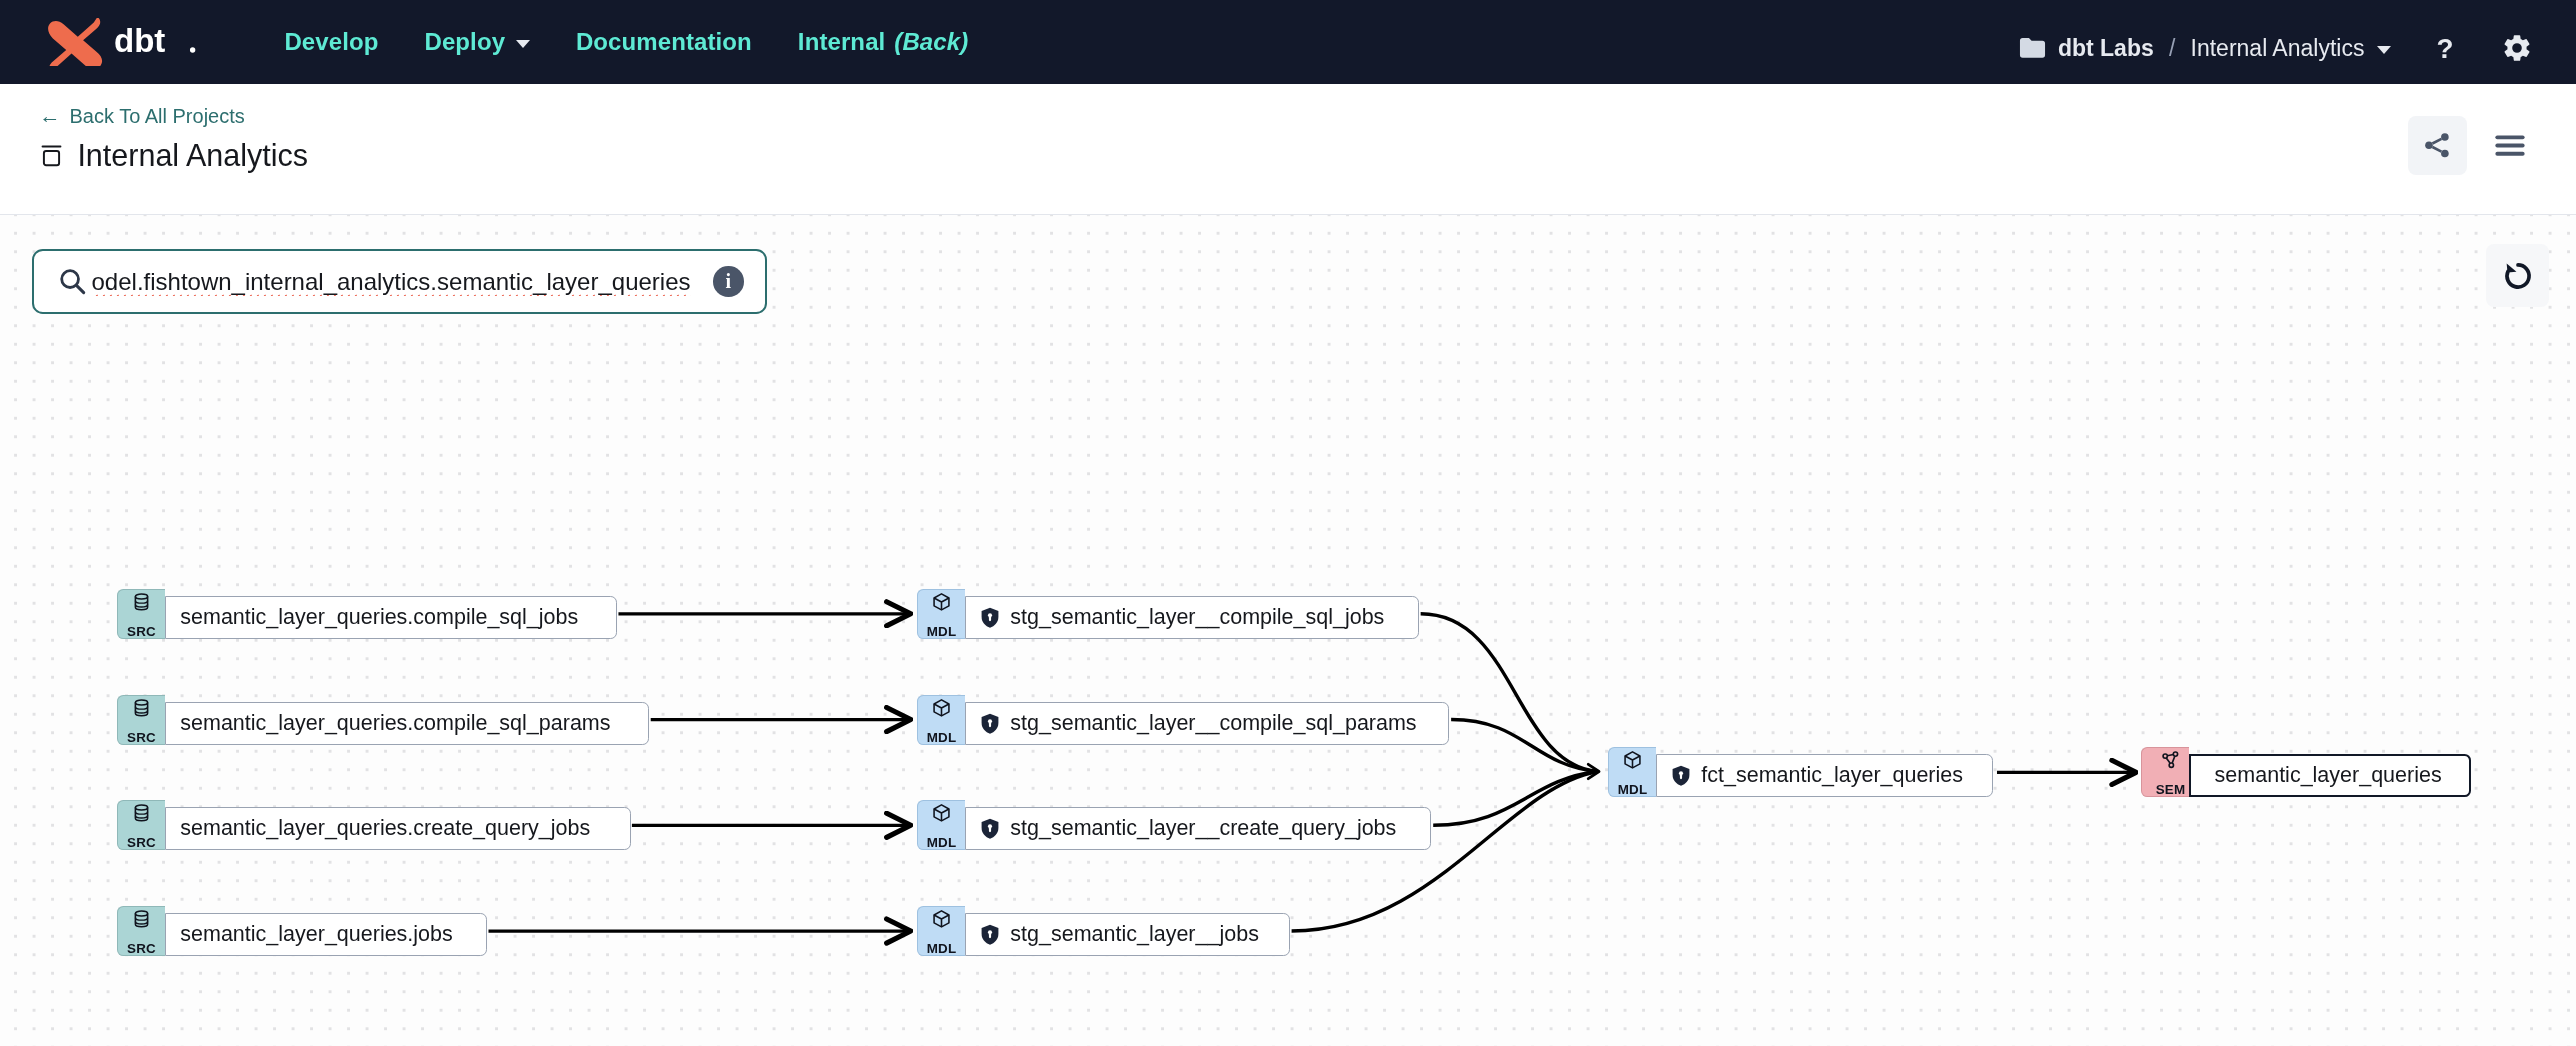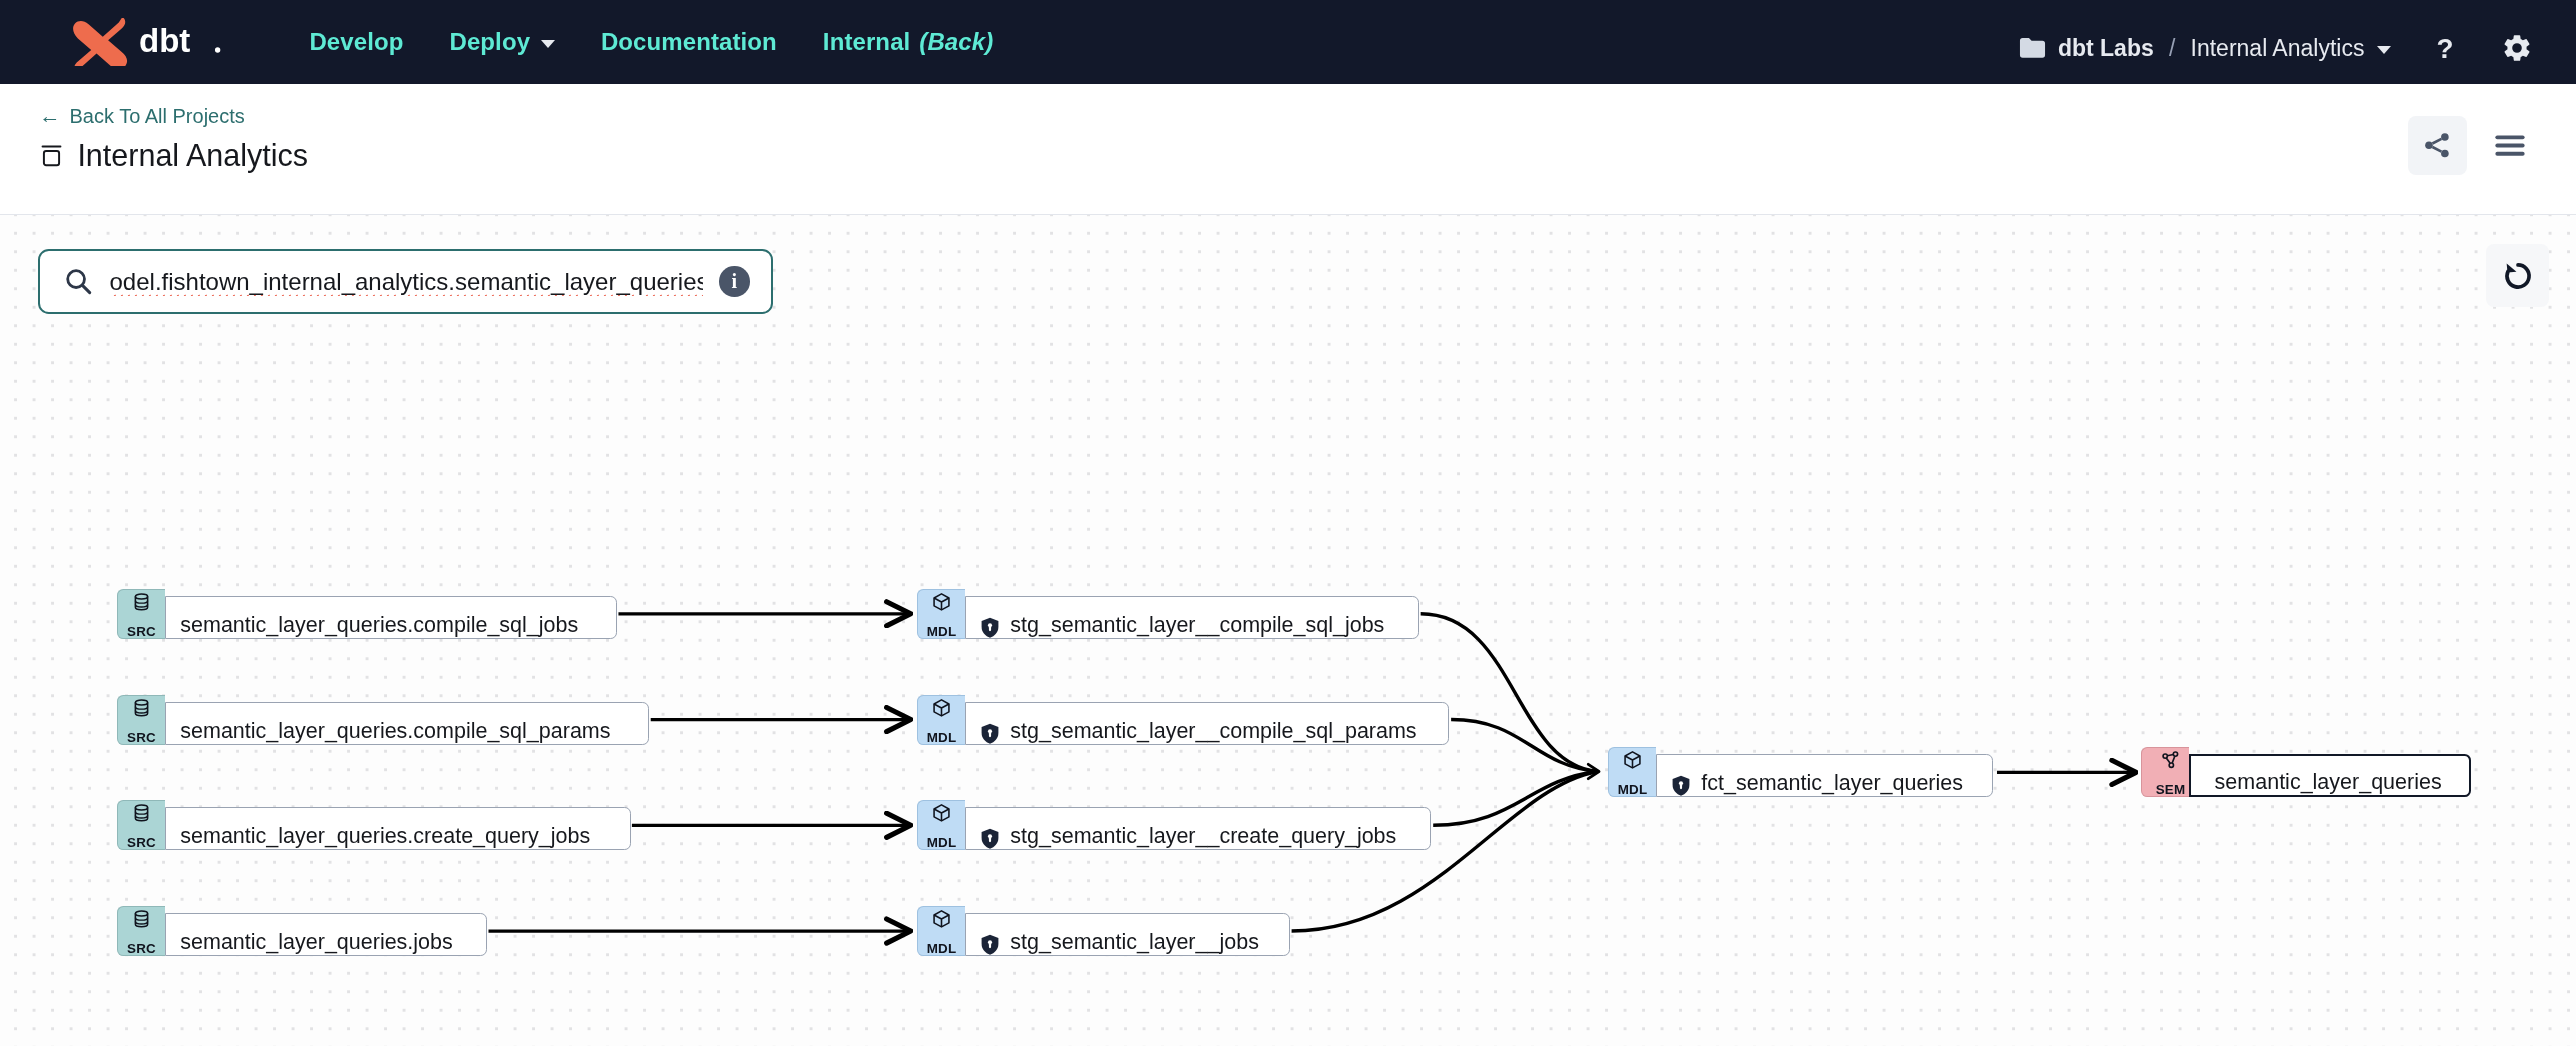"dbt" .topnav { padding: 0 41px 0 68px -> 0 41px 0 43px }
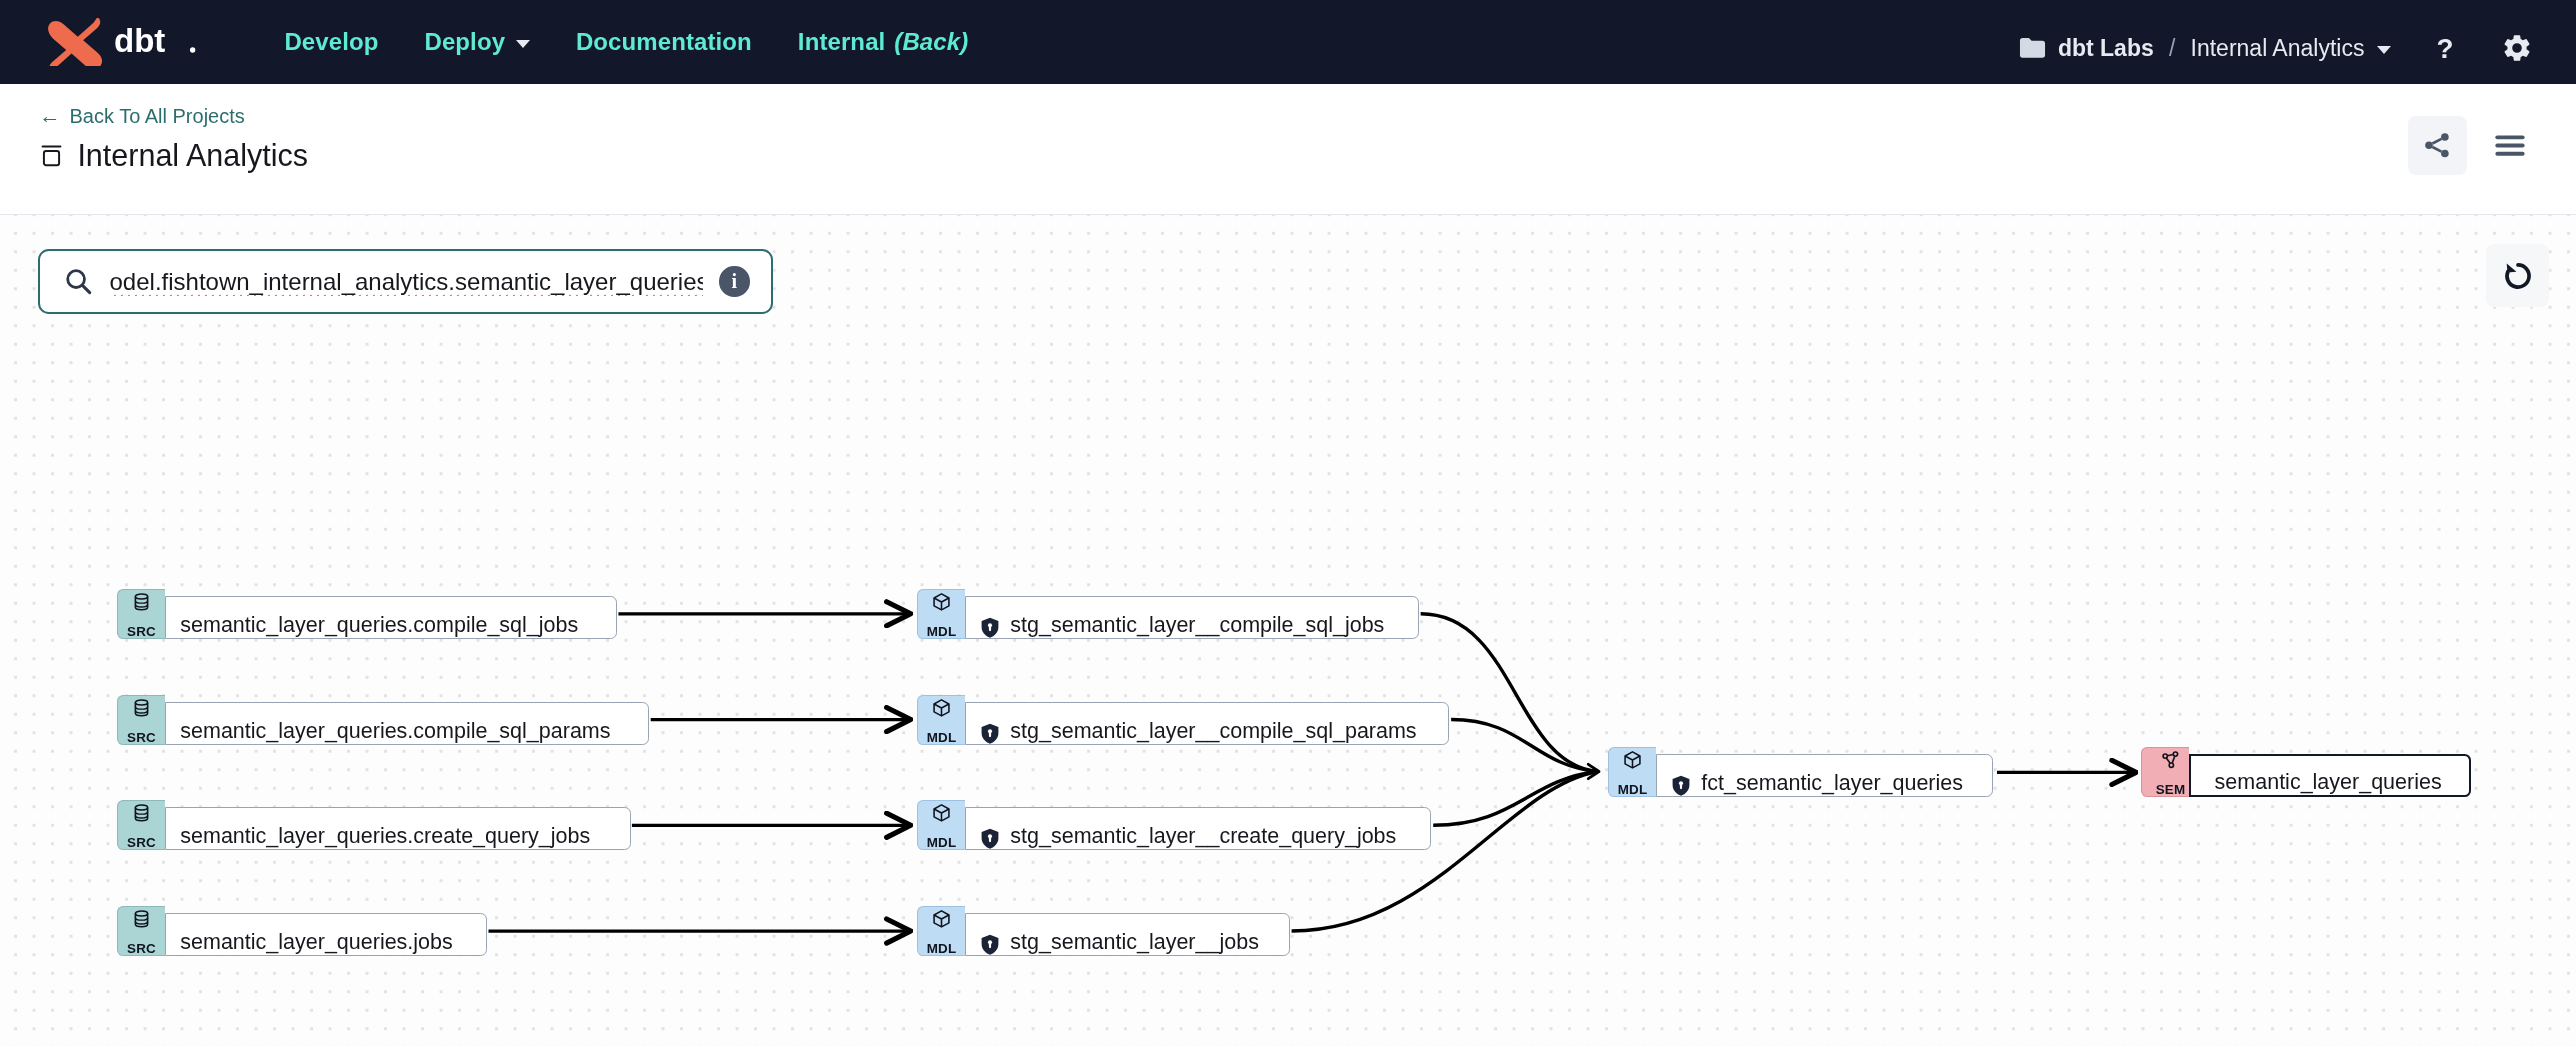"odel.fishtown_internal_analytics.semanti" .search-box { gap: 16px -> 4px; left: 38px -> 32px }
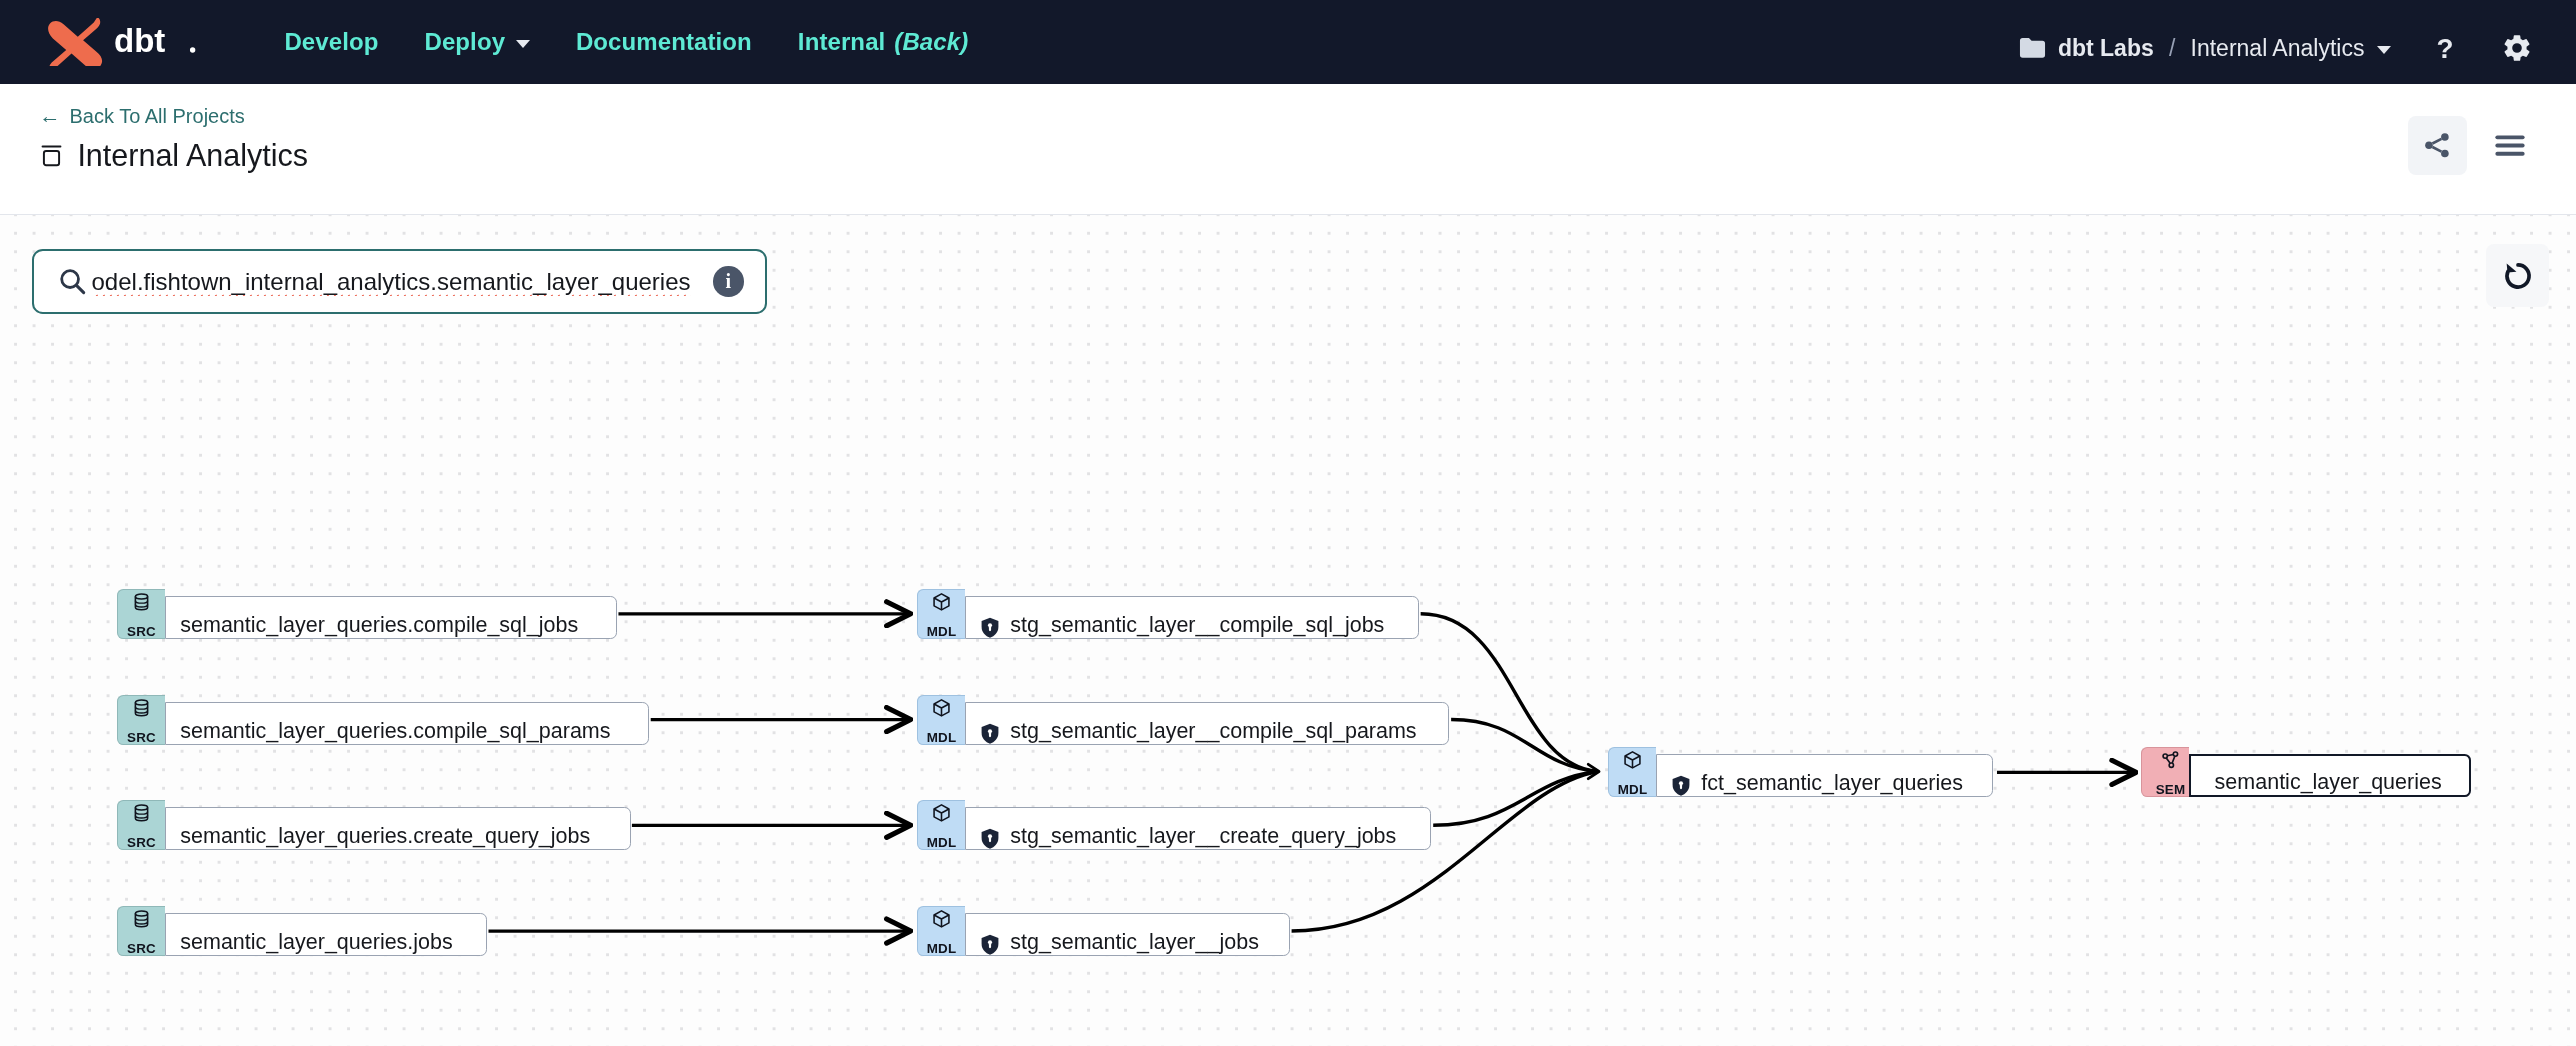"semantic_layer_queries.compile_sql_jobs" .node-body { align-items: flex-end -> center }
